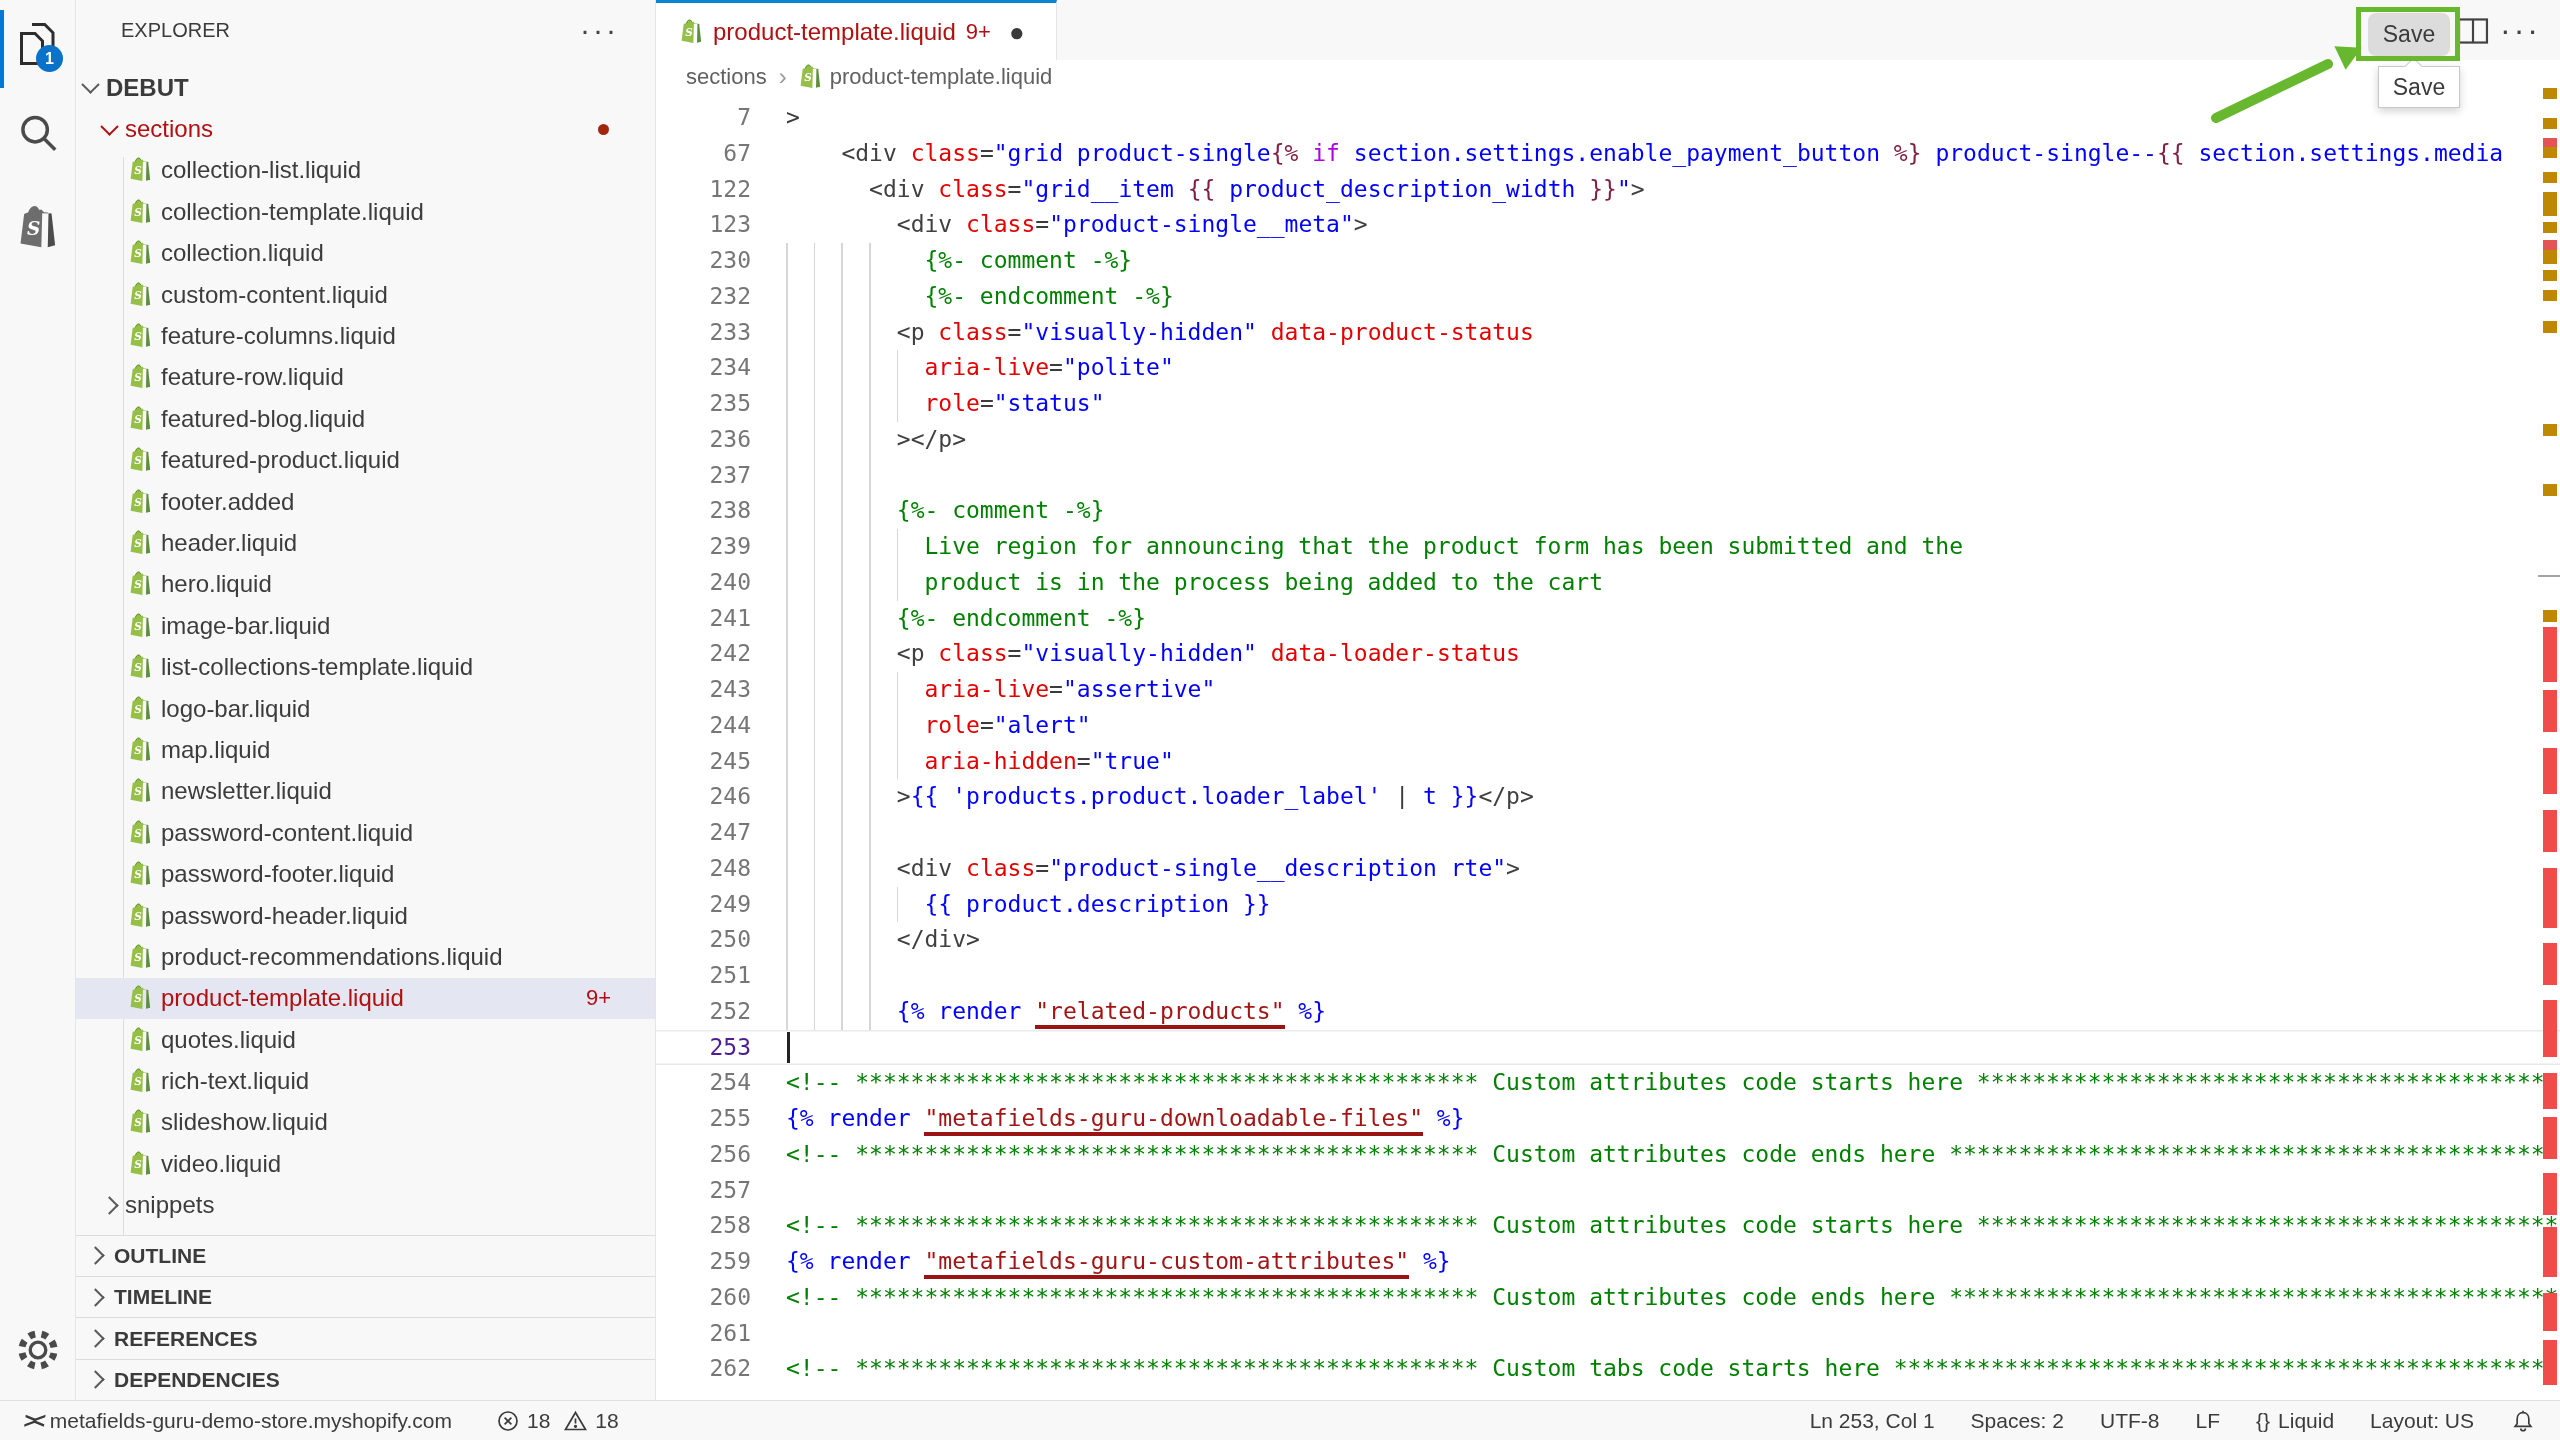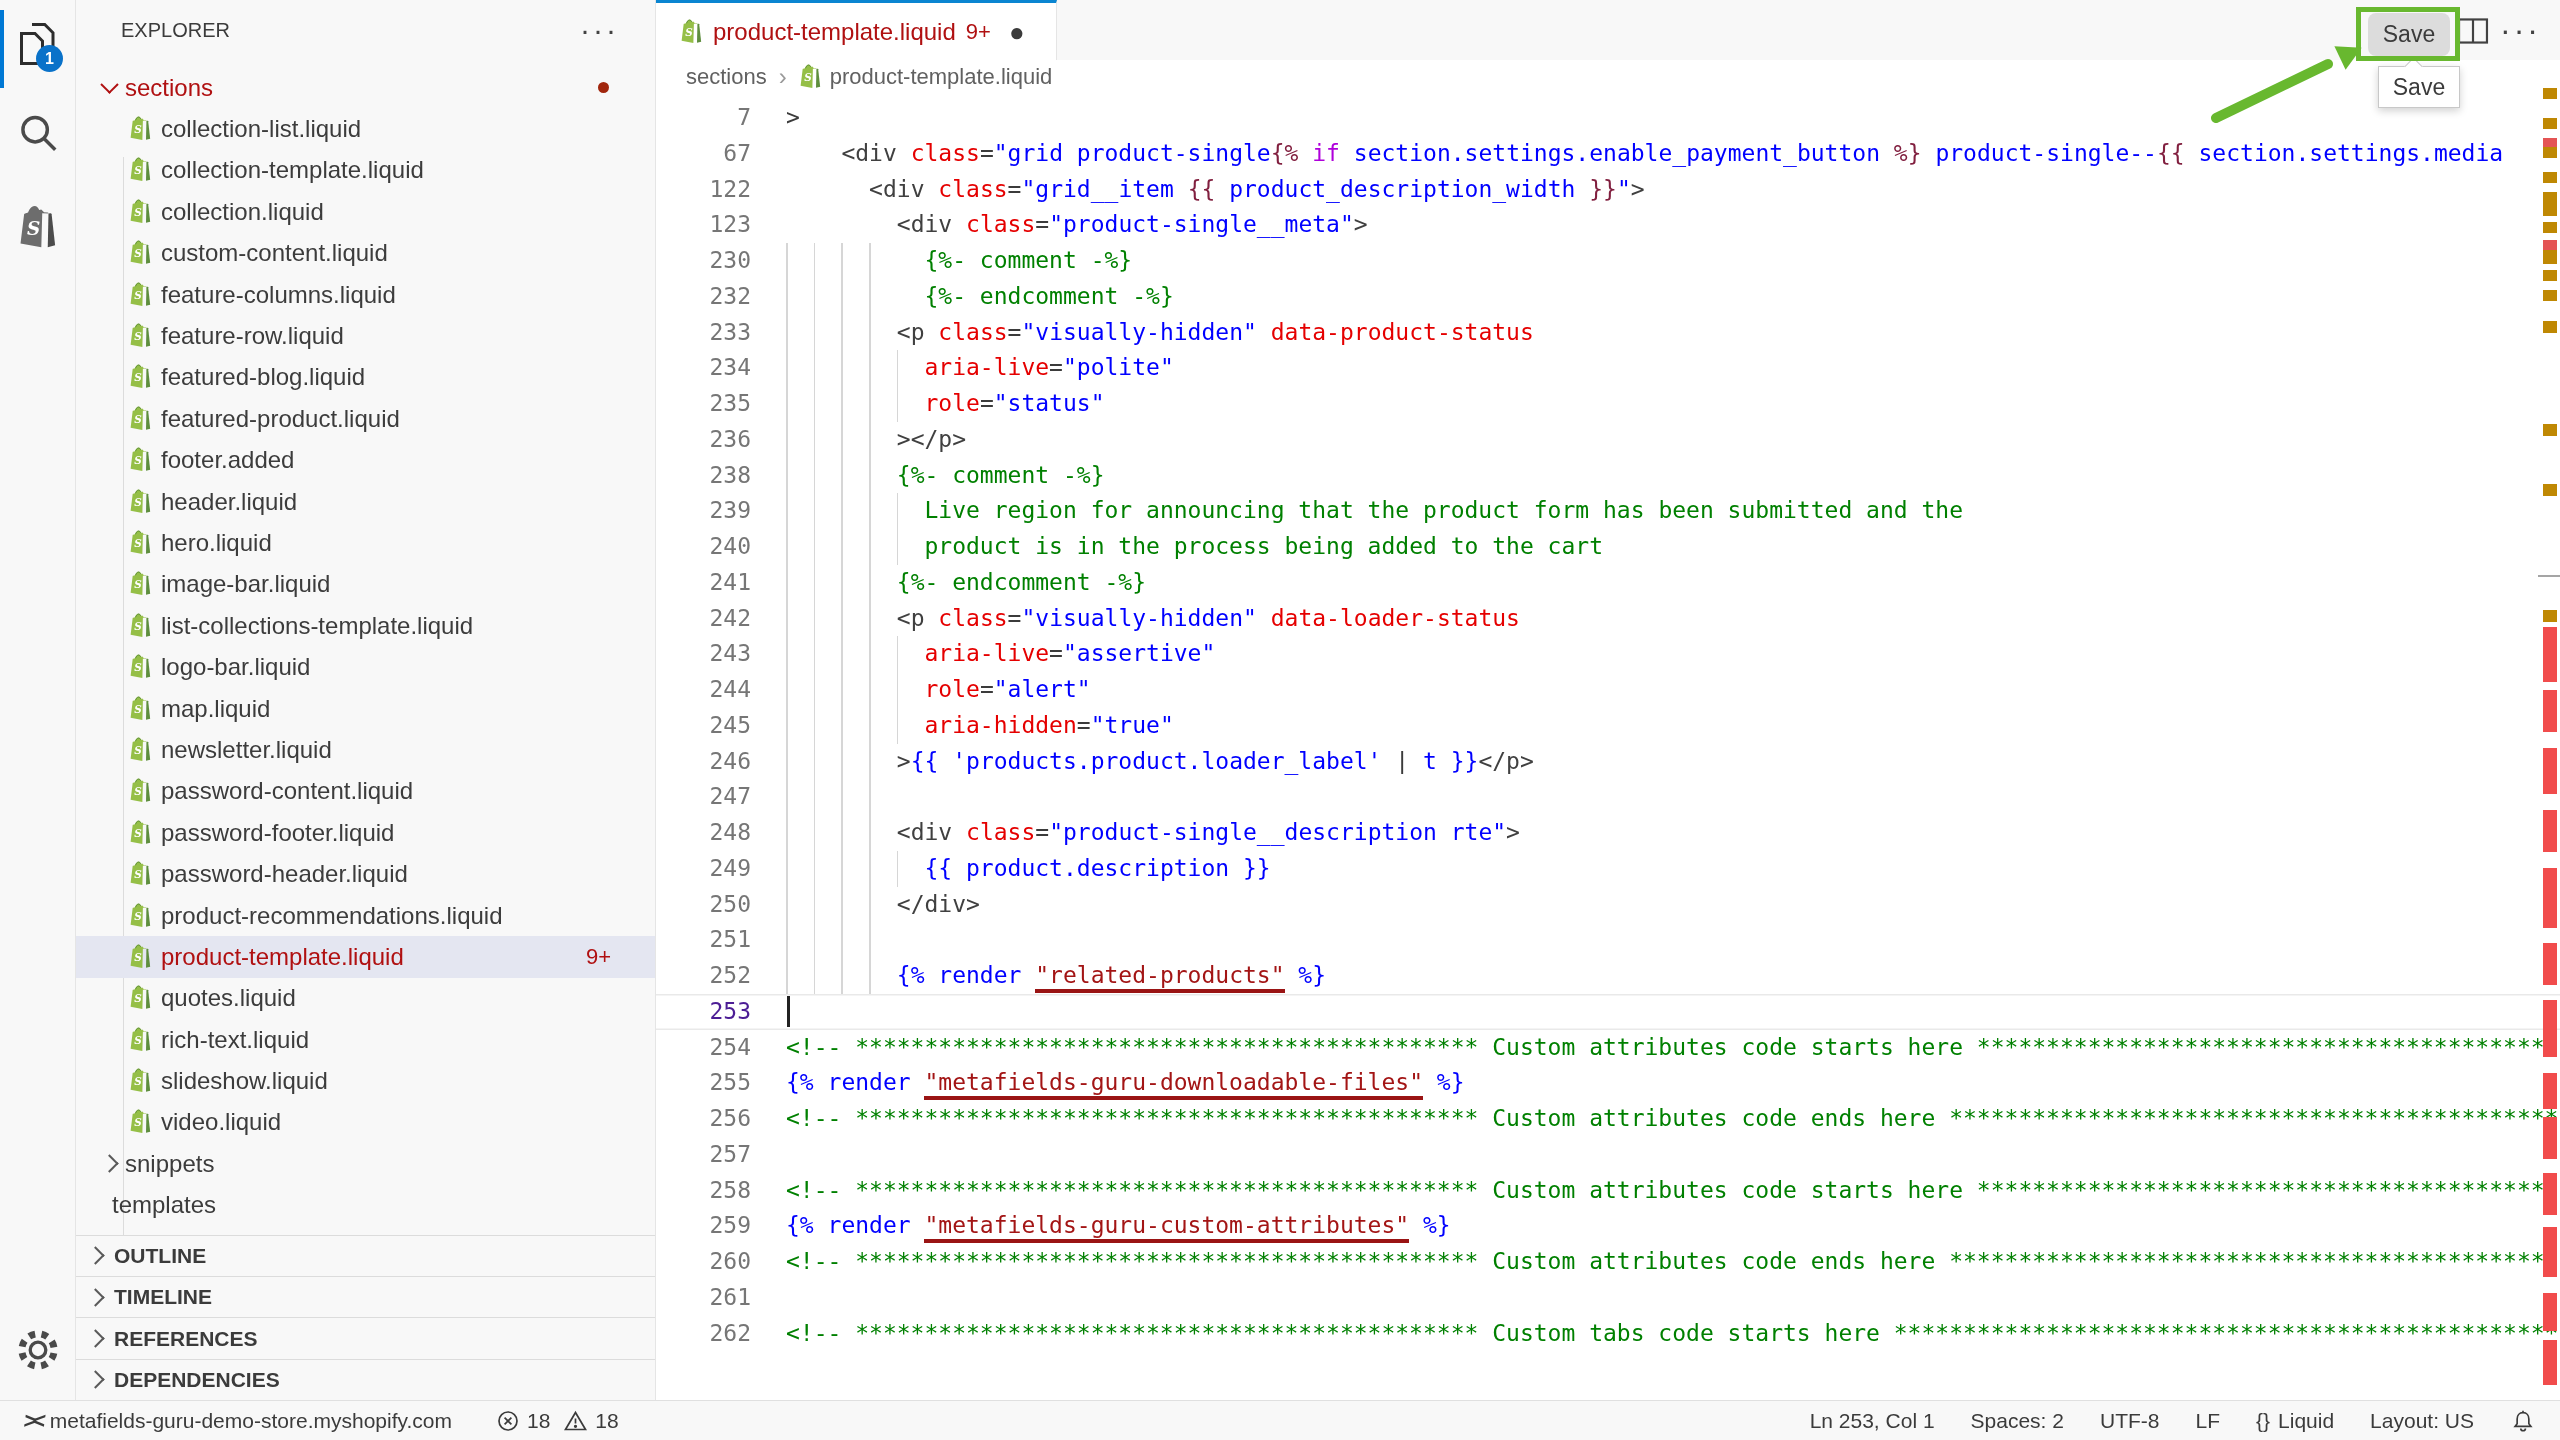"DEBUT" div.trow { html: none -> <div> <span></span> <span>DEBUT</span> </div> }
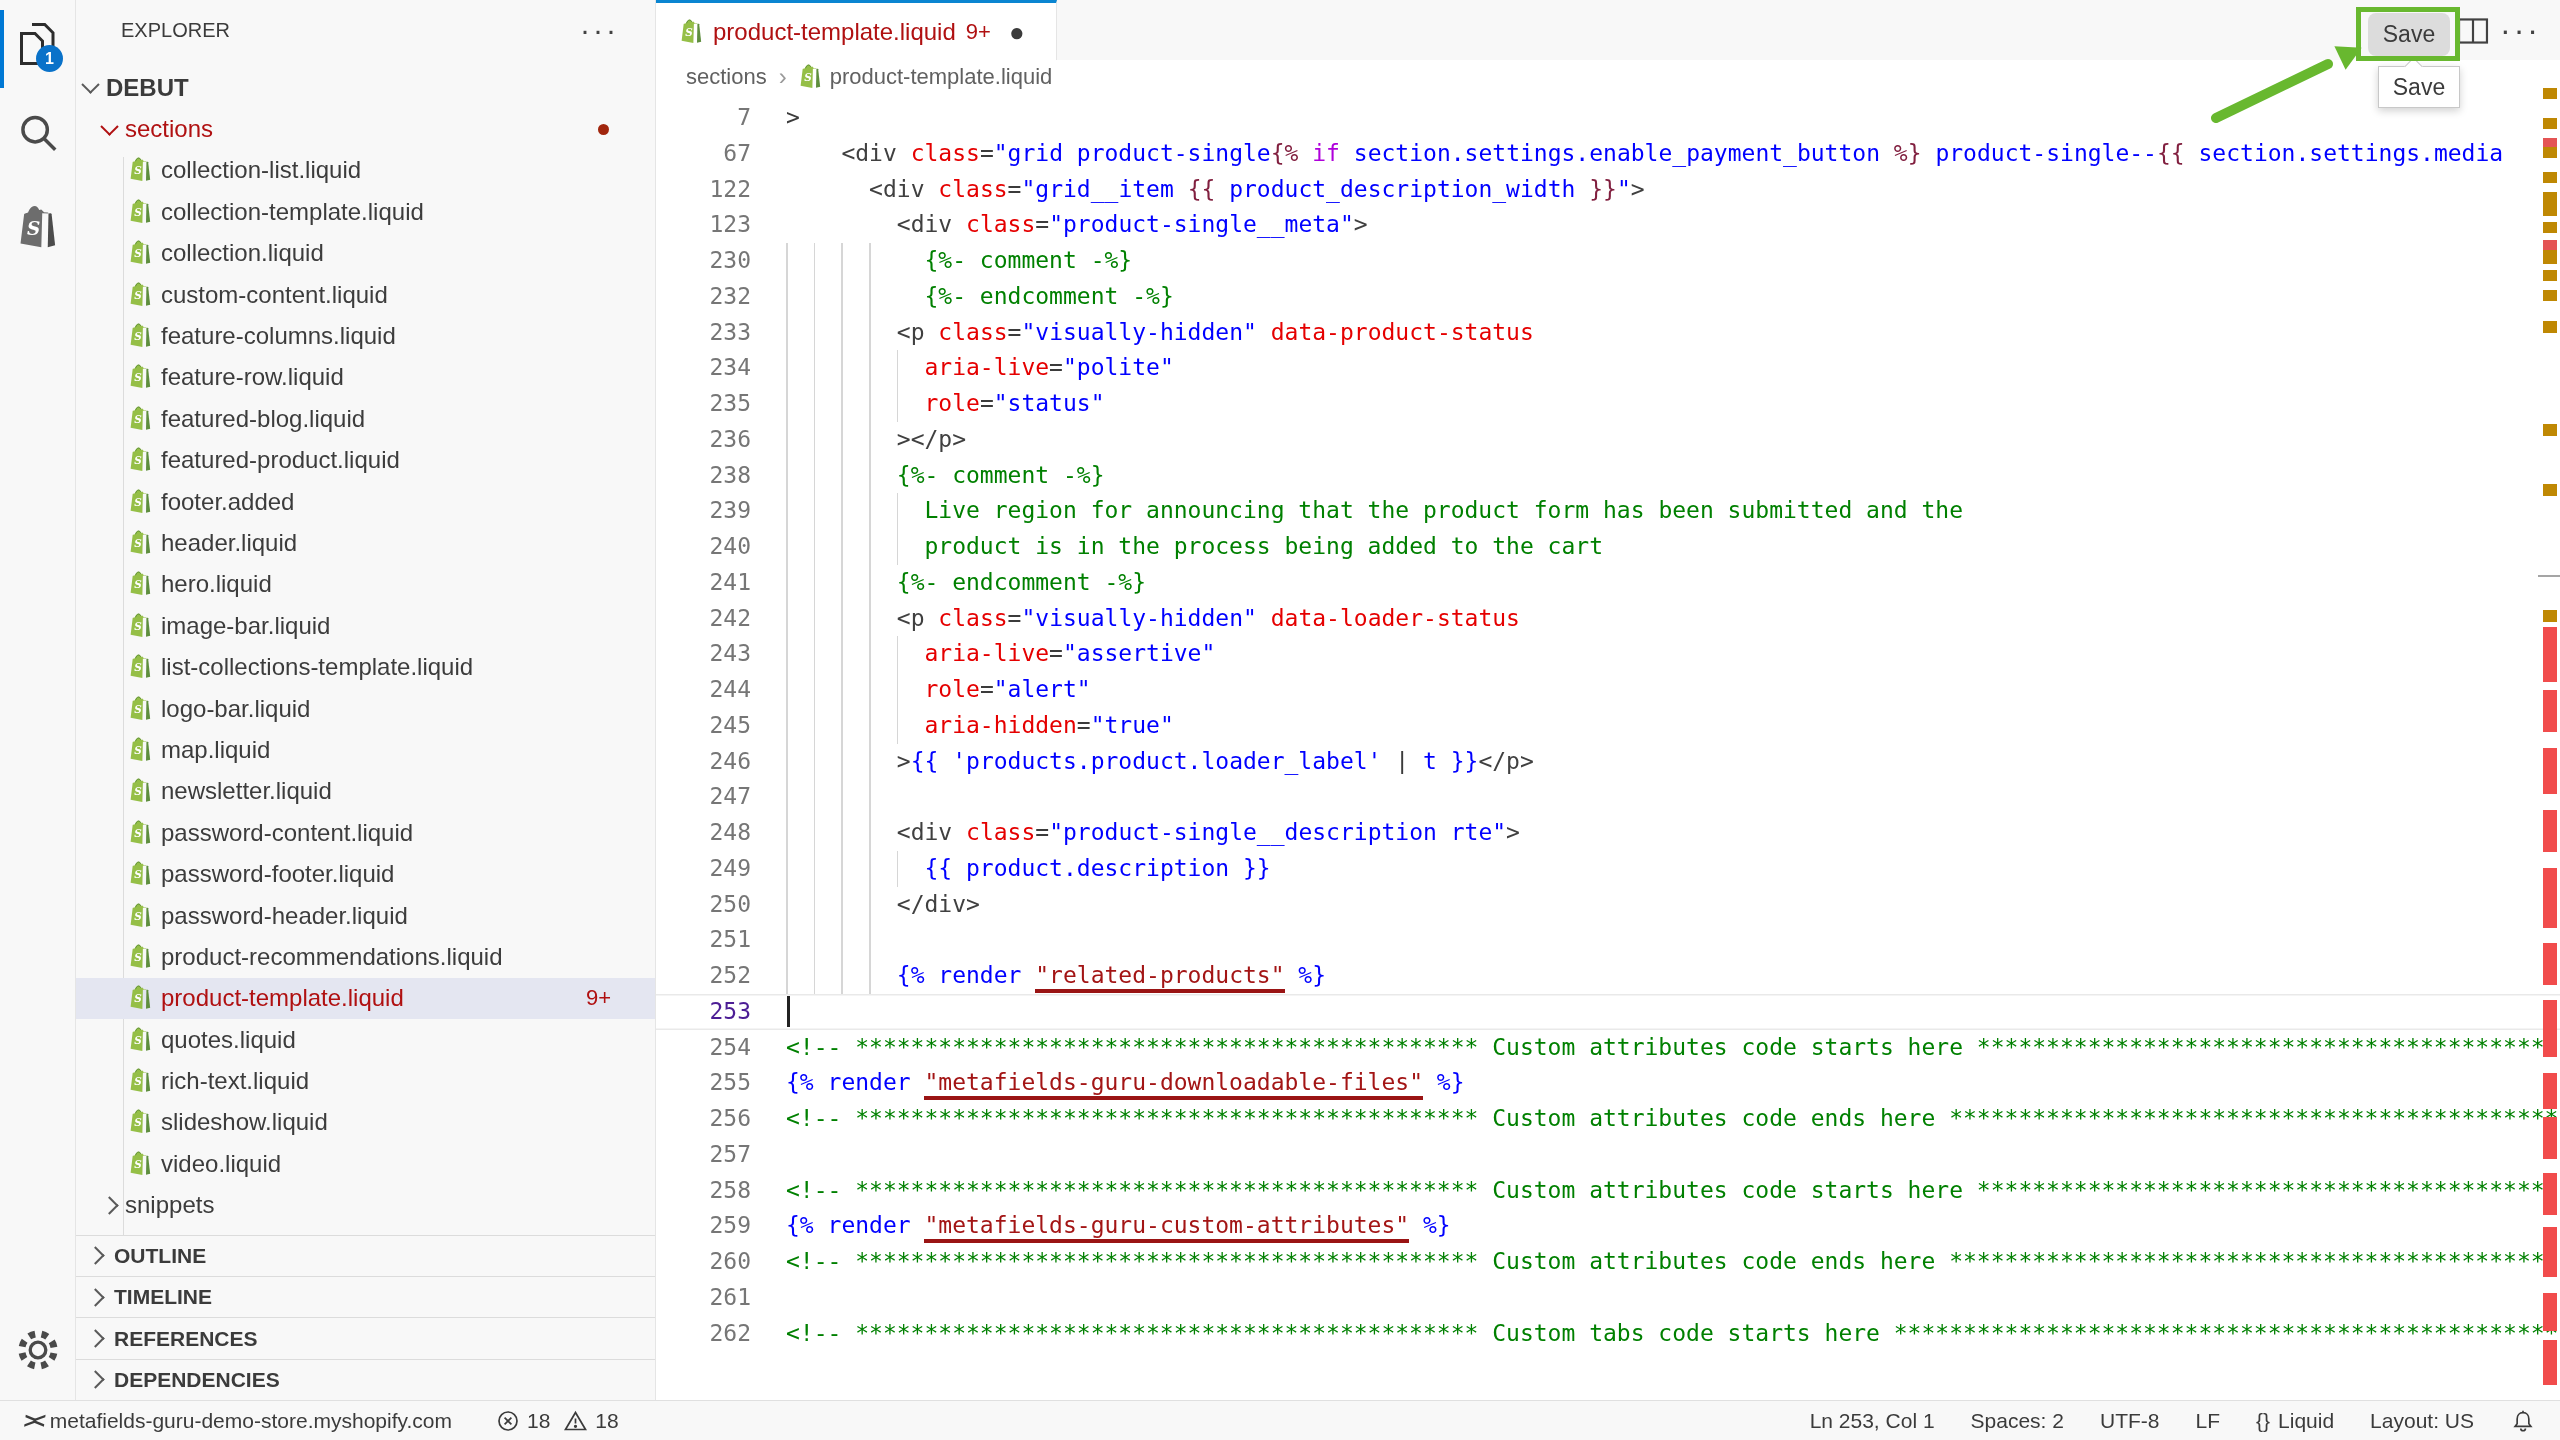"237" div.crow { html: none -> <div> <div>237</div> <div></div> <pre><span></span><span></span><span></span><span></span></pre> </div> }
